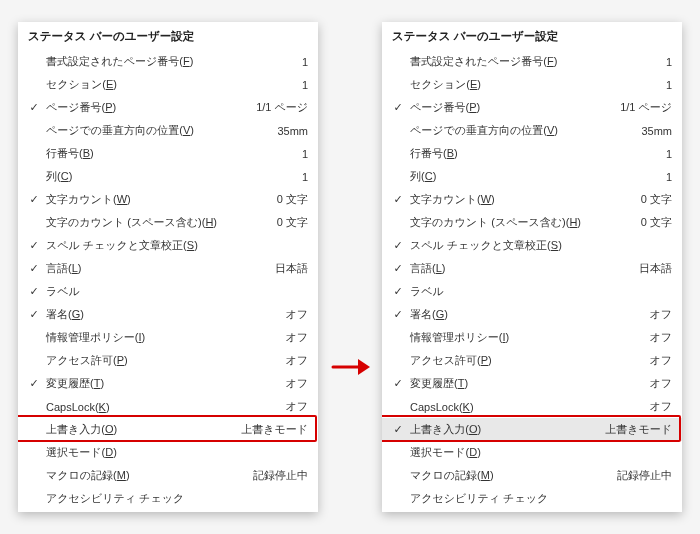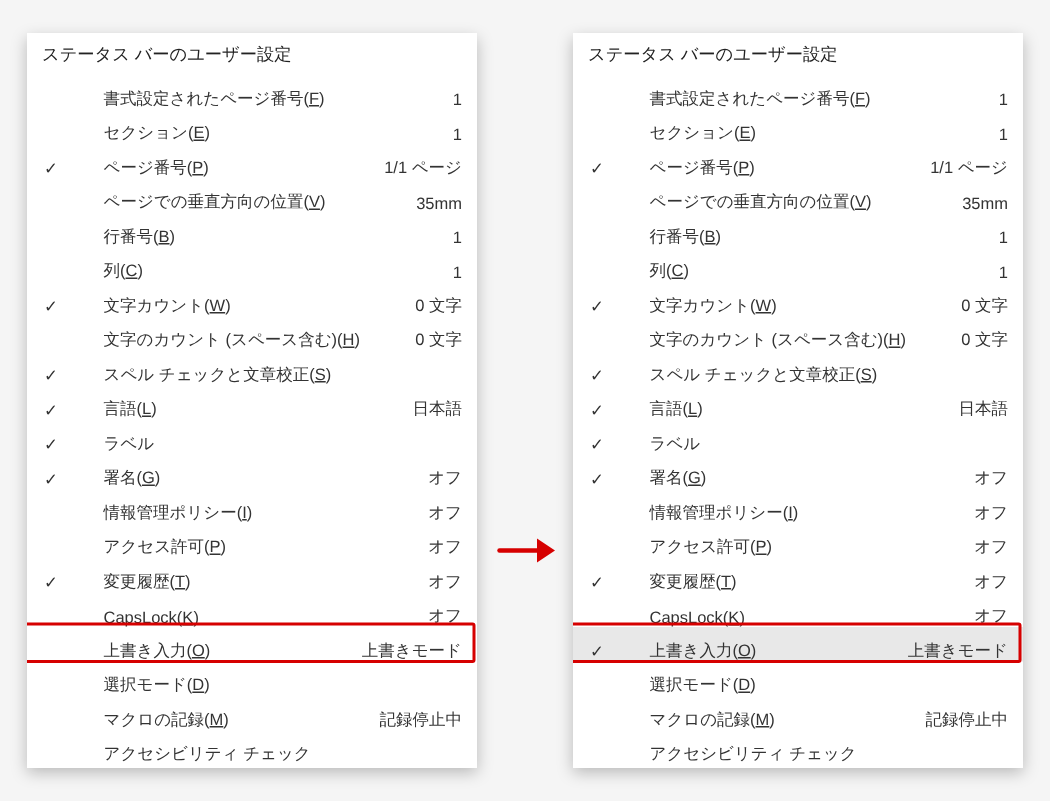"ステータス バーのユーザー設定" .panel-title { font-weight: normal -> bold }
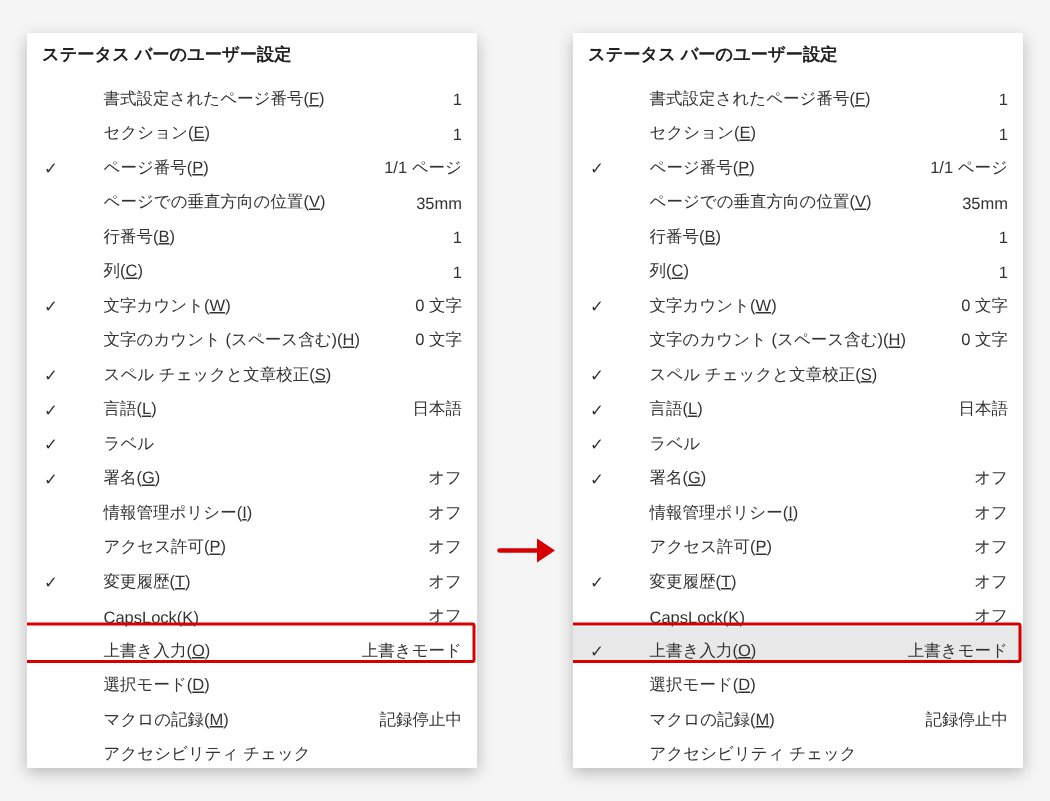"書式設定されたページ番号(F)" .menu-item { align-items: flex-end -> center; gap: 23px -> none }
